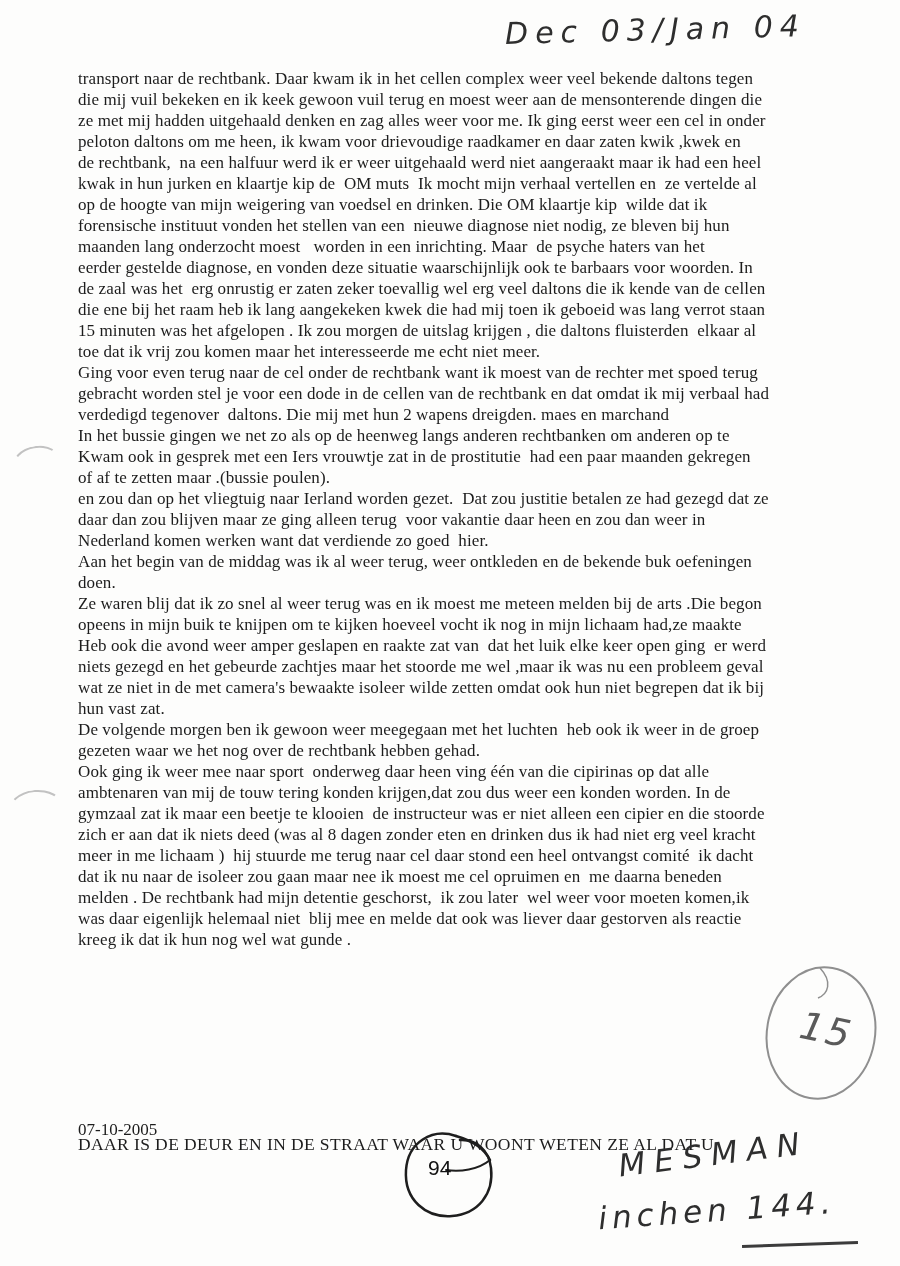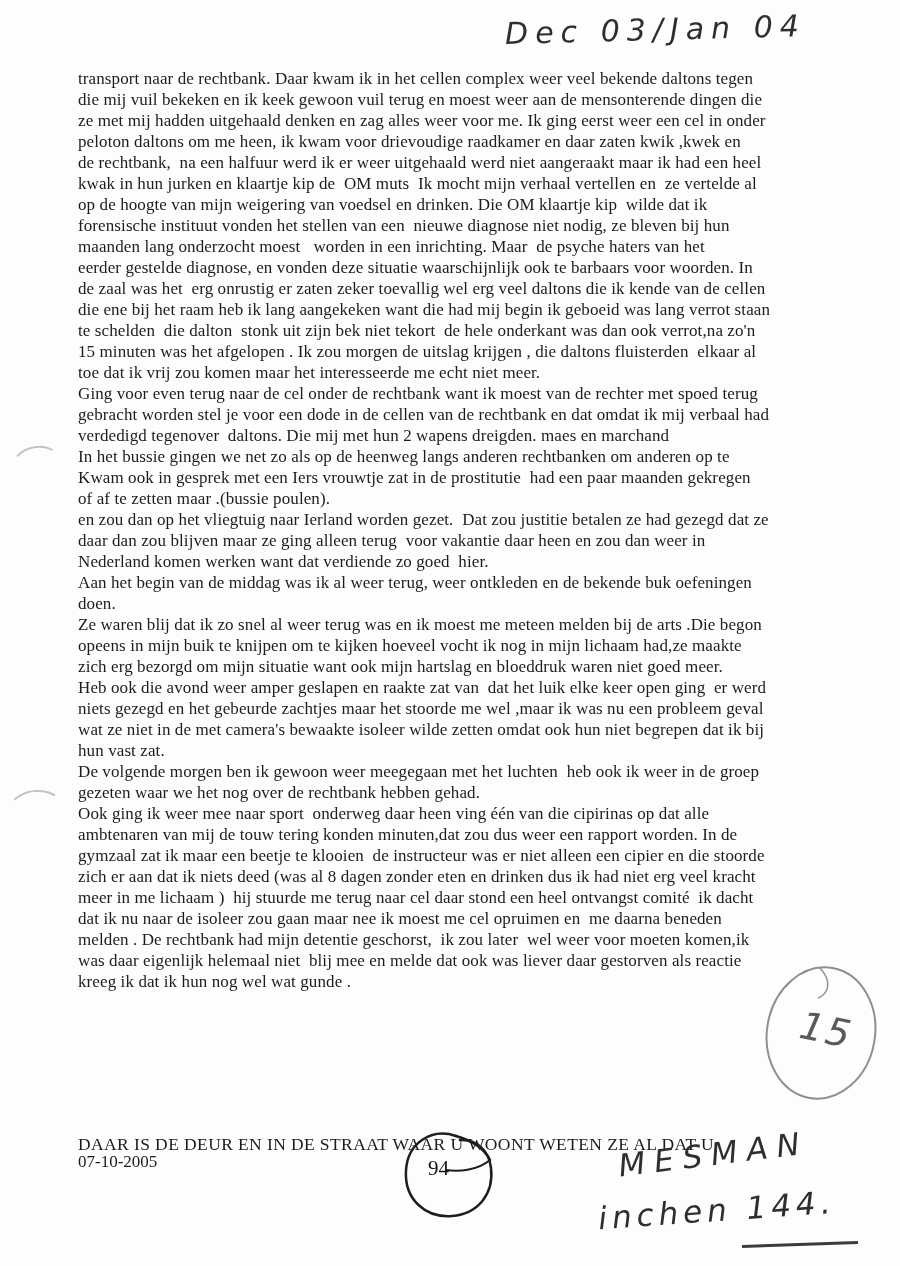"die ene bij het raam" div.line { text: want die had mij begin -> kwek die had mij toen }
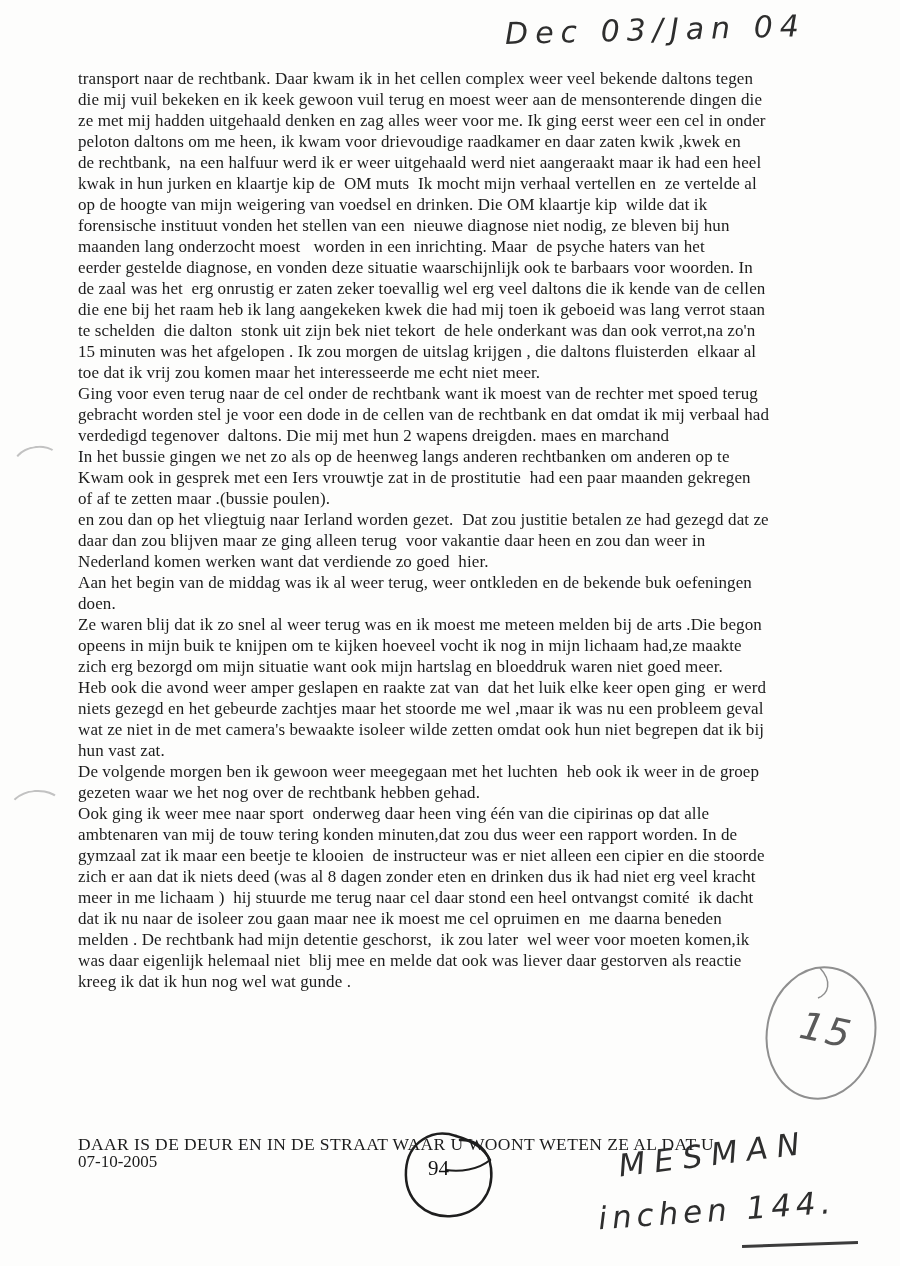"te schelden die dalton stonk" div.line { html: <div>te schelden die dalton stonk uit zijn bek niet tekort de hele onderkant was dan ook verrot,na zo'n</div> -> none }
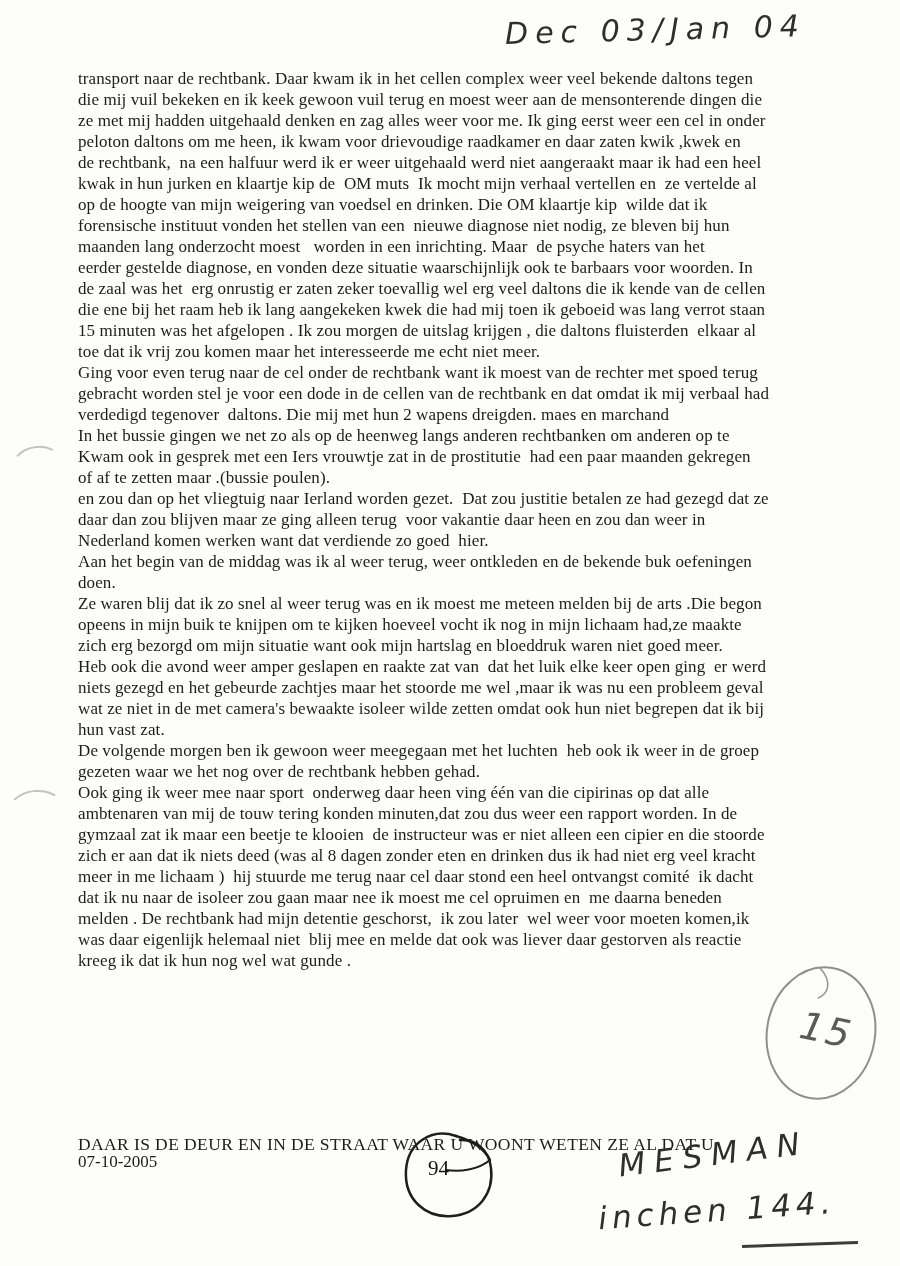"zich erg bezorgd om mijn" div.line { html: <div>zich erg bezorgd om mijn situatie want ook mijn hartslag en bloeddruk waren niet goed meer.</div> -> none }
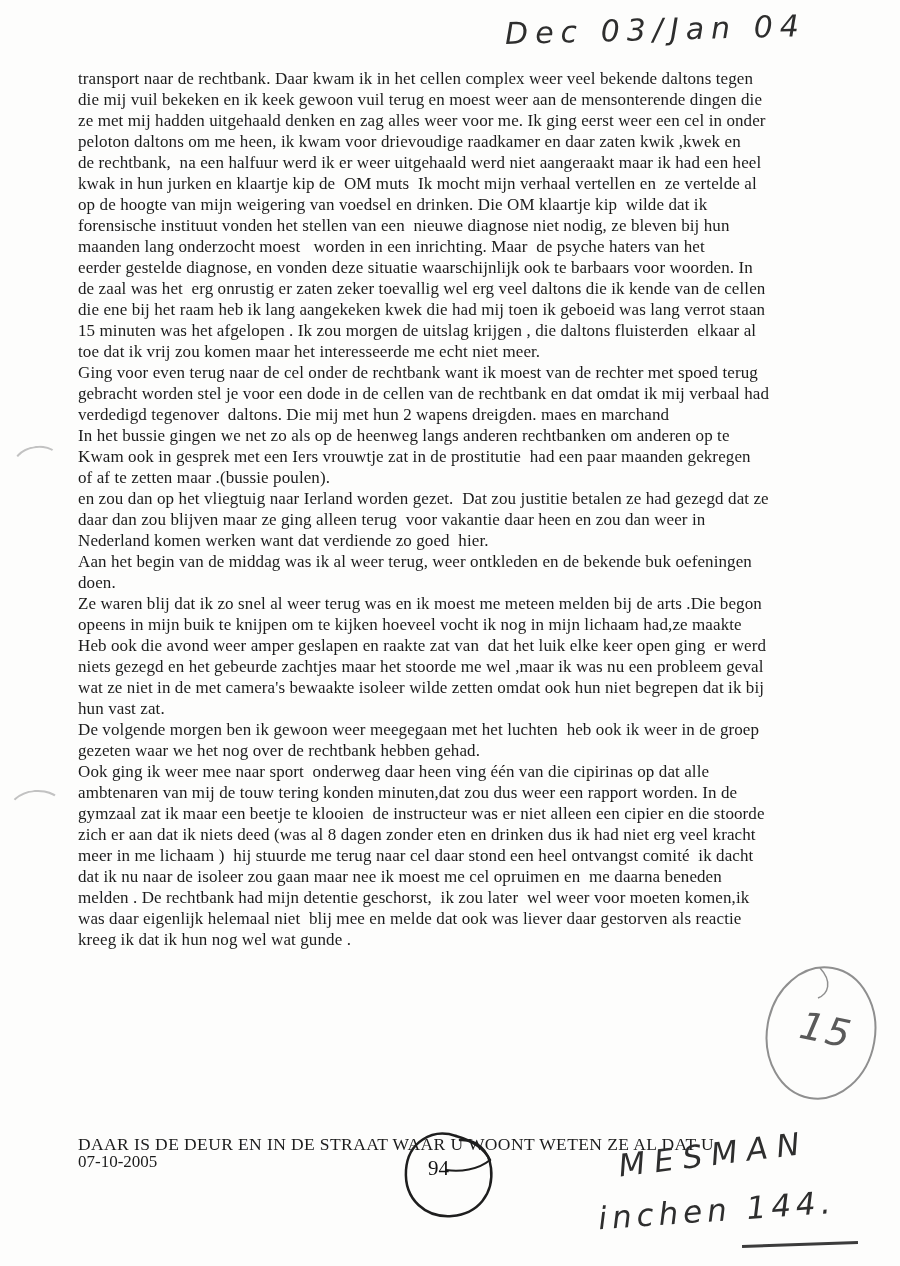"ambtenaren van mij de touw" div.line { text: minuten,dat zou dus weer een rapport -> krijgen,dat zou dus weer een konden }
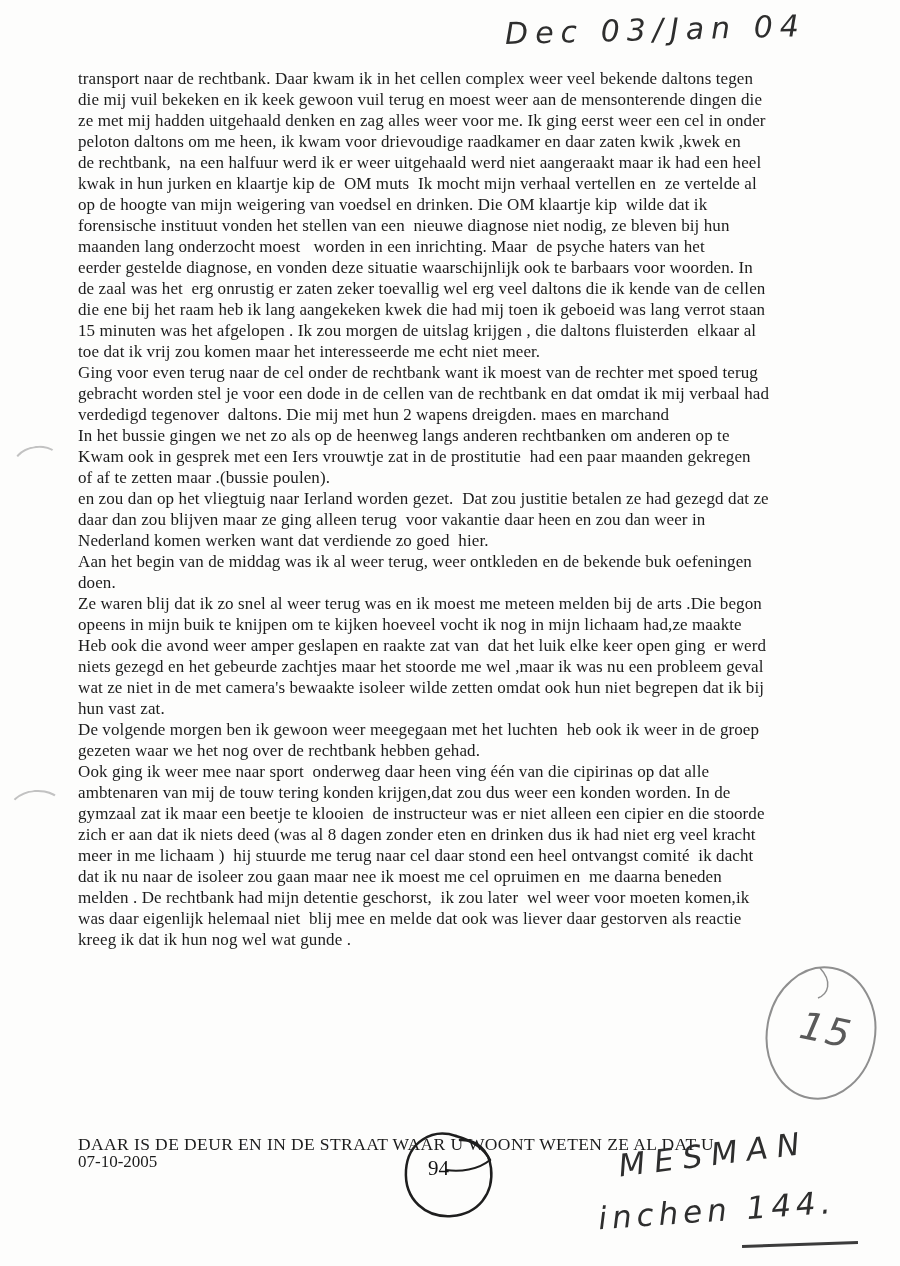"07-10-2005" .footer-date { top: 1152px -> 1120px }
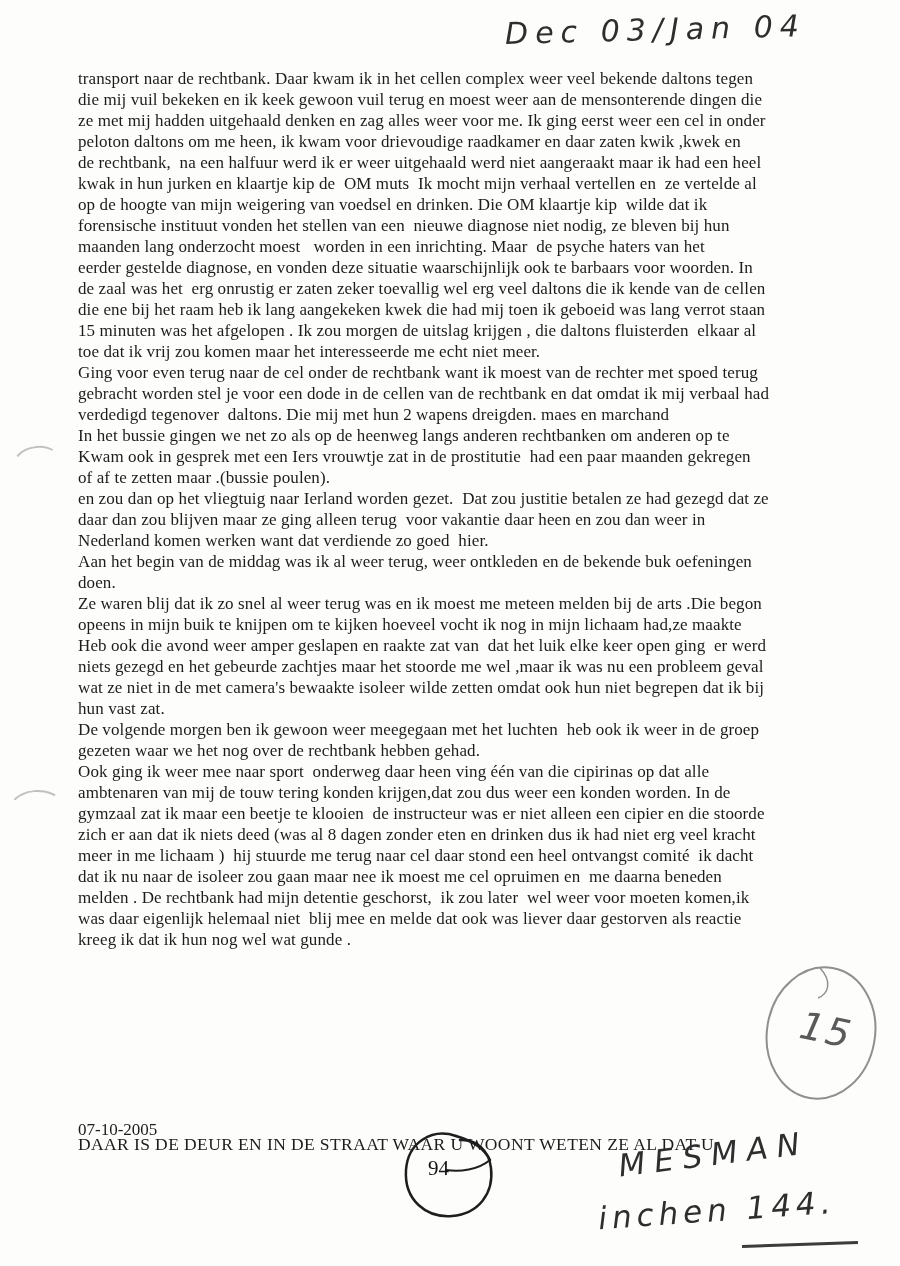"94" .page-number { font-family: Liberation Serif, serif -> Liberation Sans, sans-serif }
